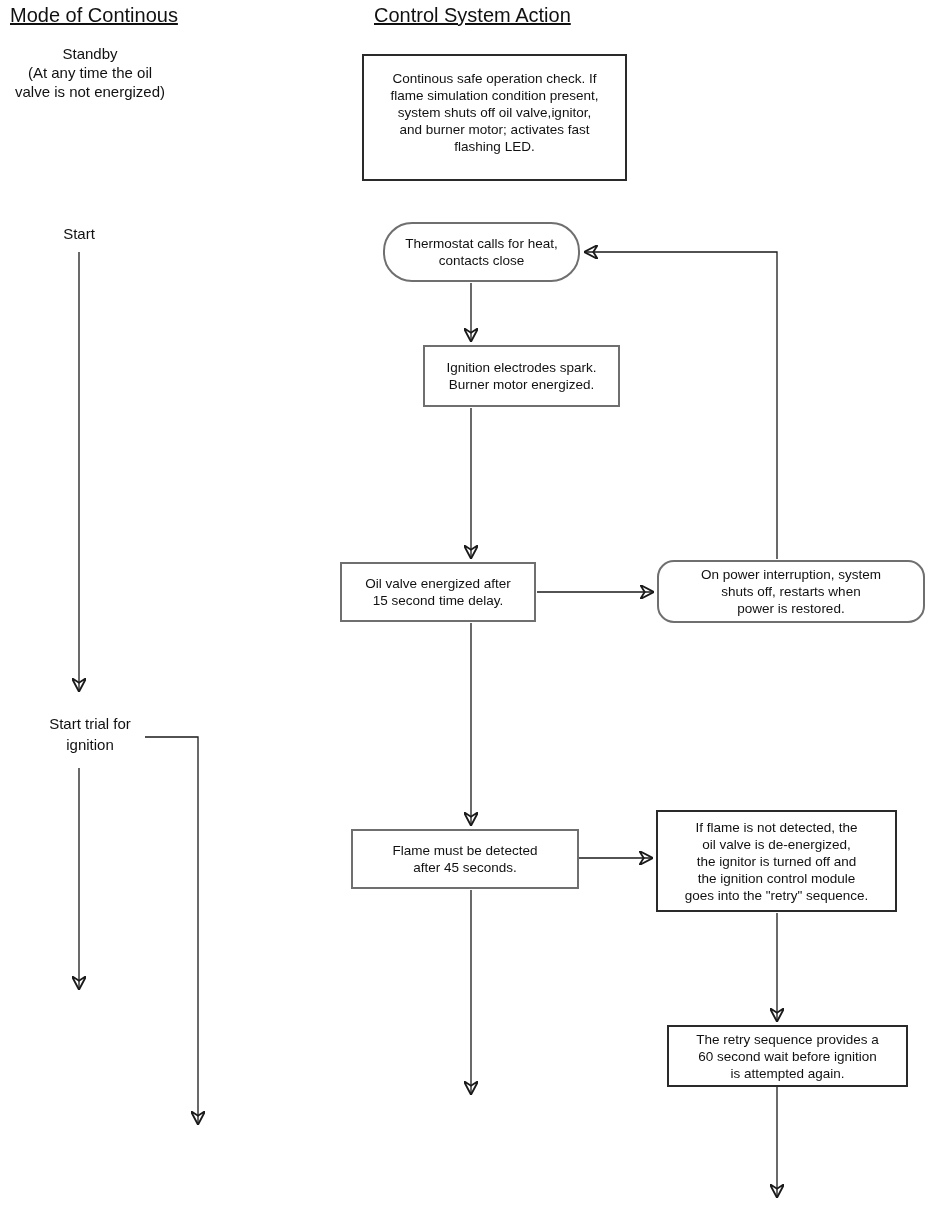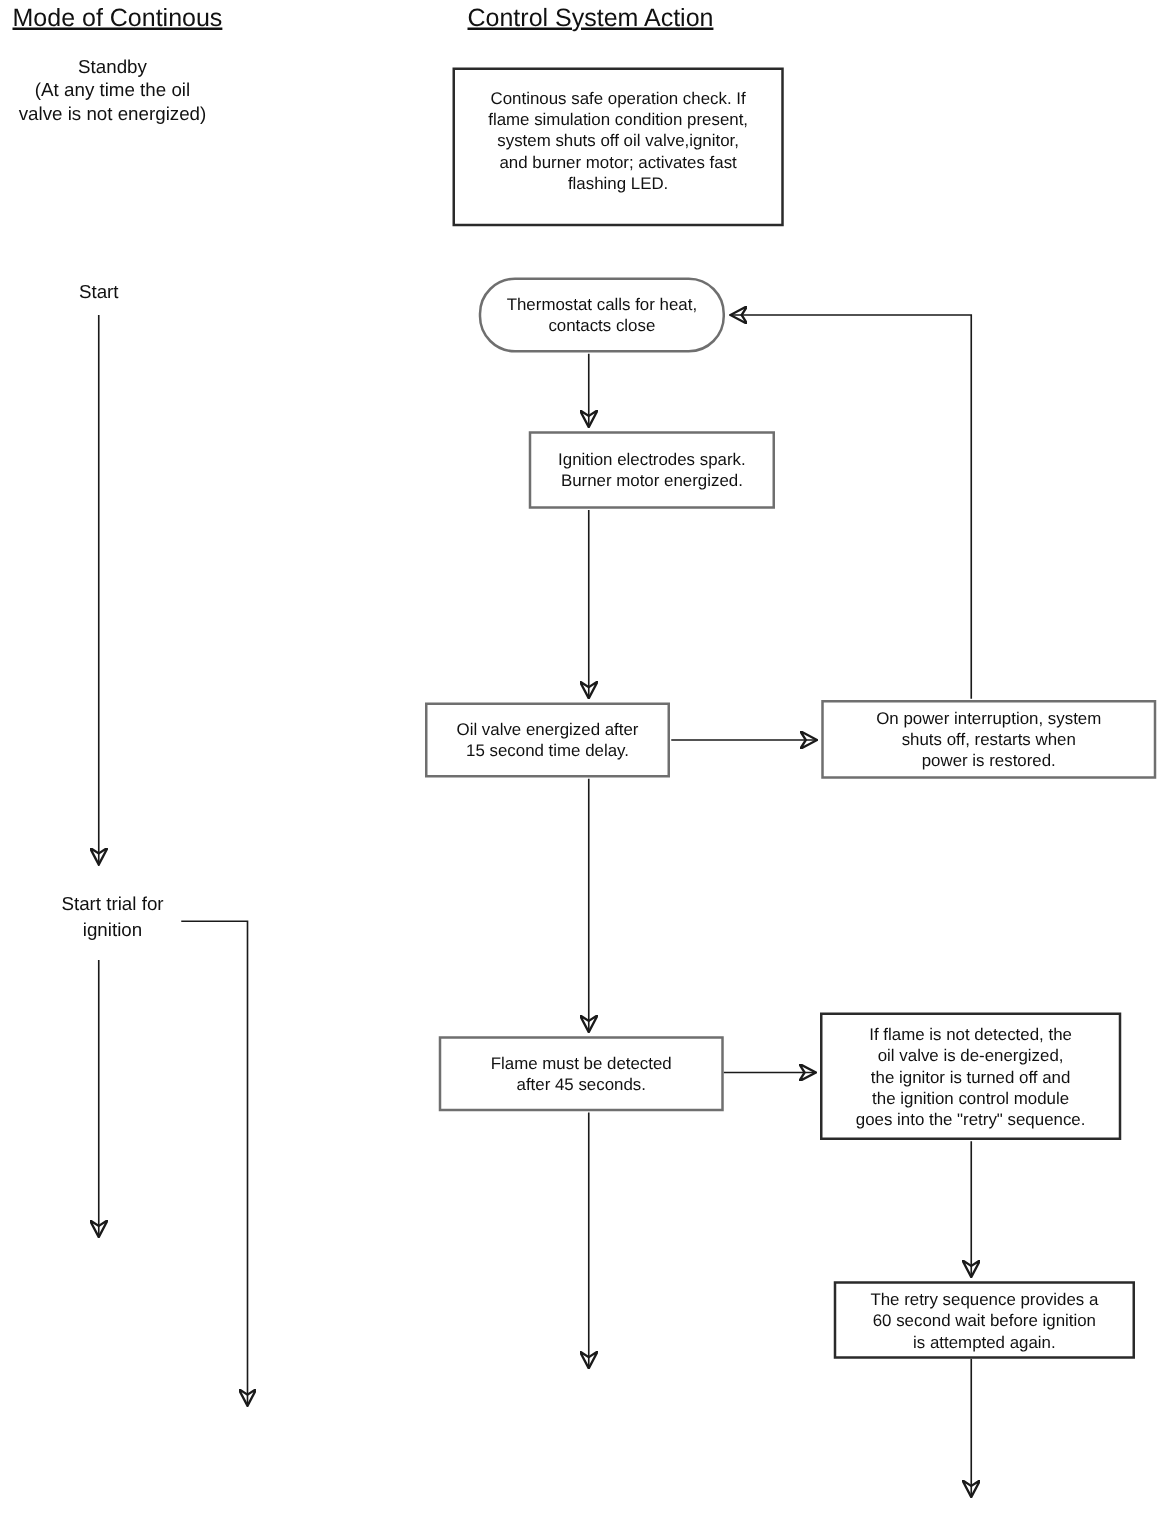"On power interruption, system" div.fbox { border-radius: none -> 17px }
